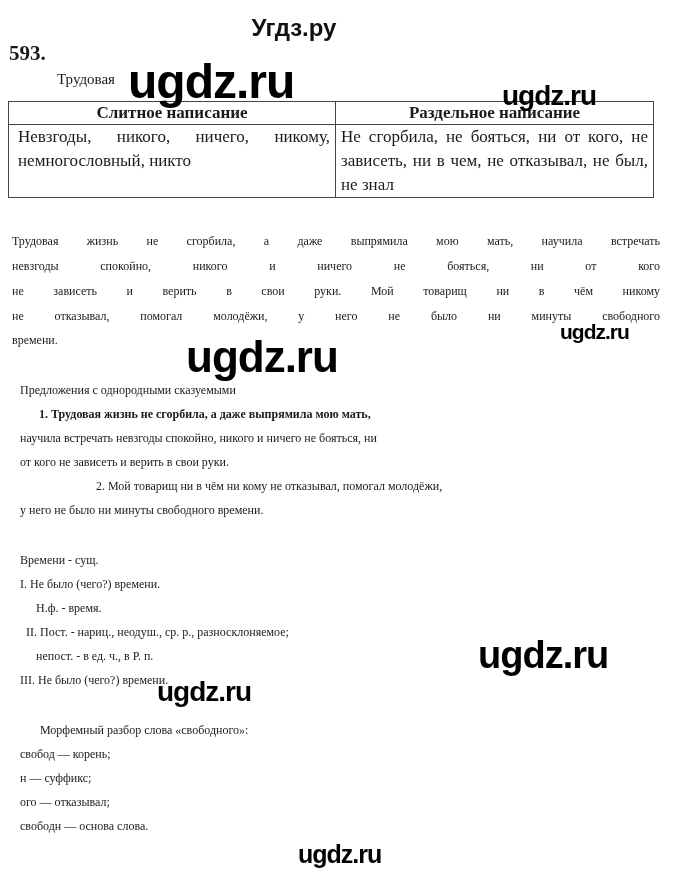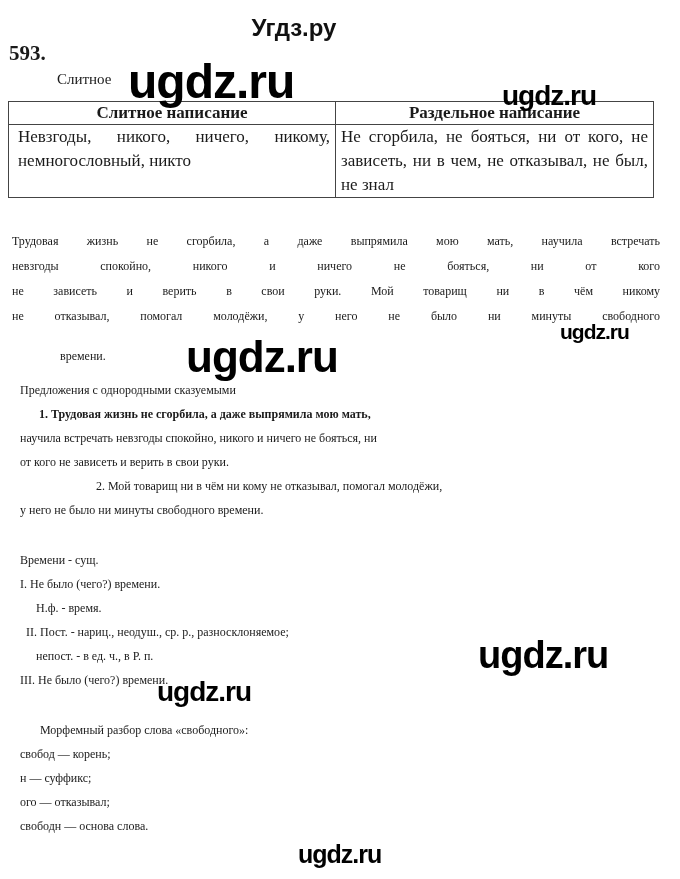"Слитное" div.abs { text: Слитное -> Трудовая }
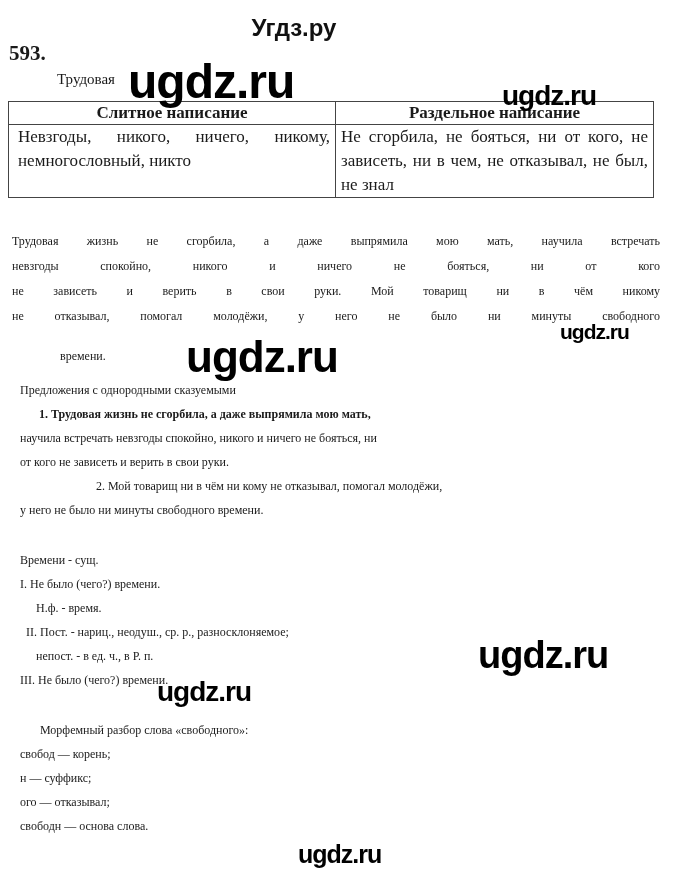"времени." div.abs { margin-left: 48px -> none; top: 344px -> 328px }
